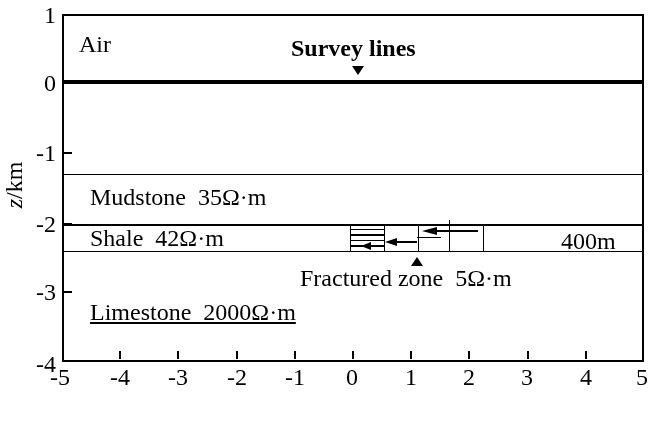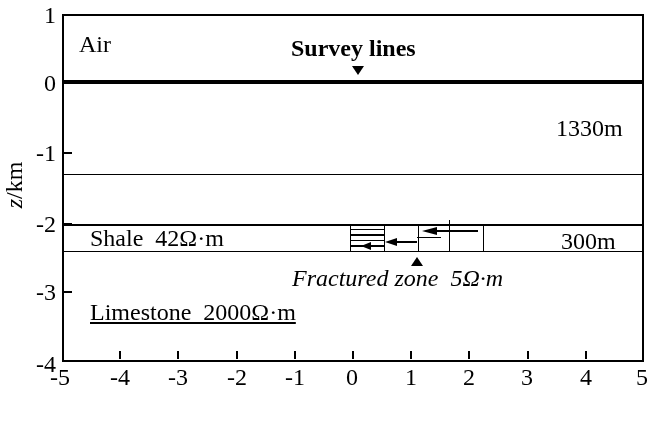"1330m" div.lbl { html: <div>1330m</div> -> none }
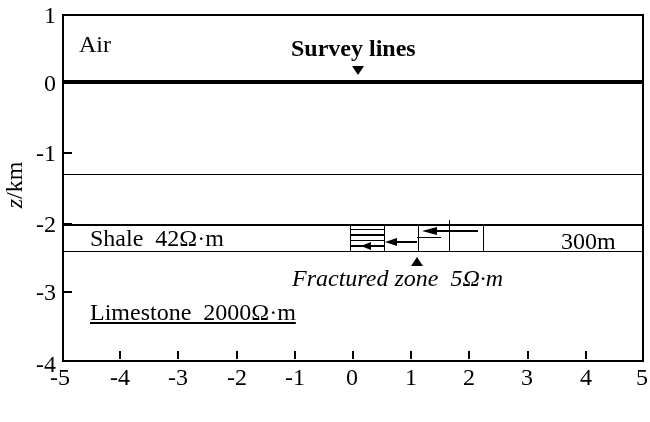"Mudstone 35Ω·m" div.lbl { html: none -> <div>Mudstone 35Ω·m</div> }
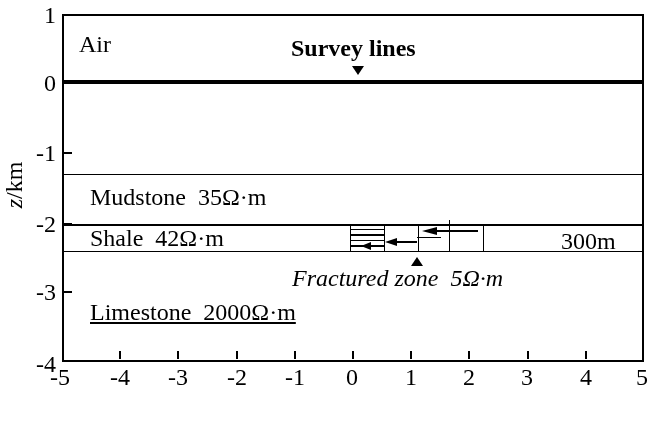"300m" div.lbl { text: 300m -> 400m }
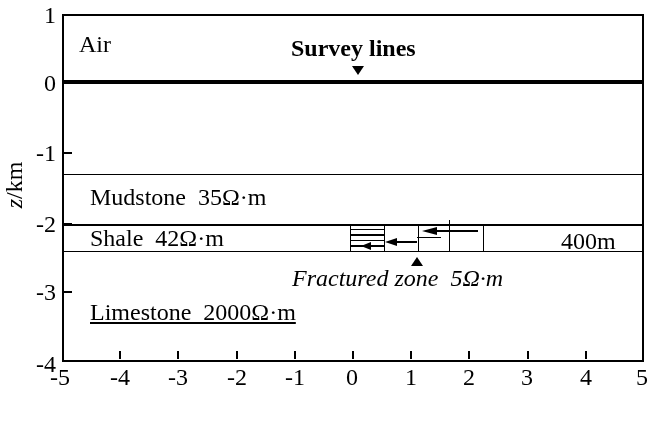"Fractured zone 5Ω·m" div.lbl { font-style: italic -> none; left: 292px -> 300px }
